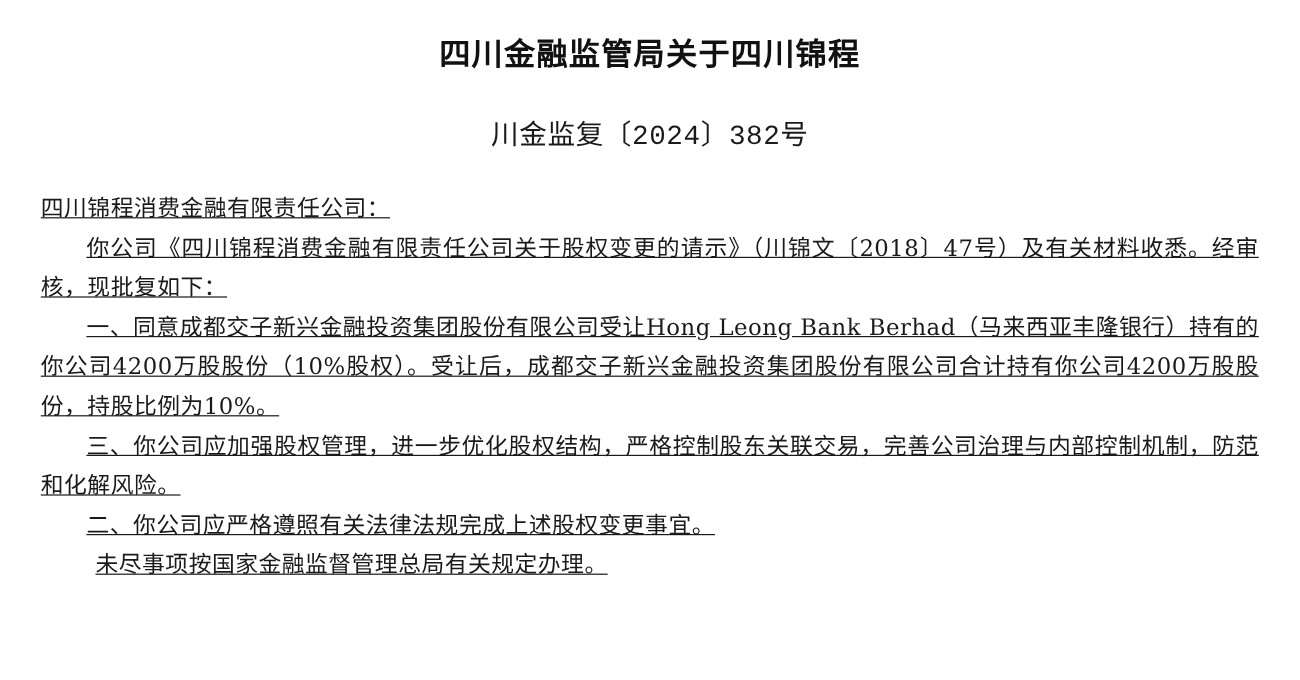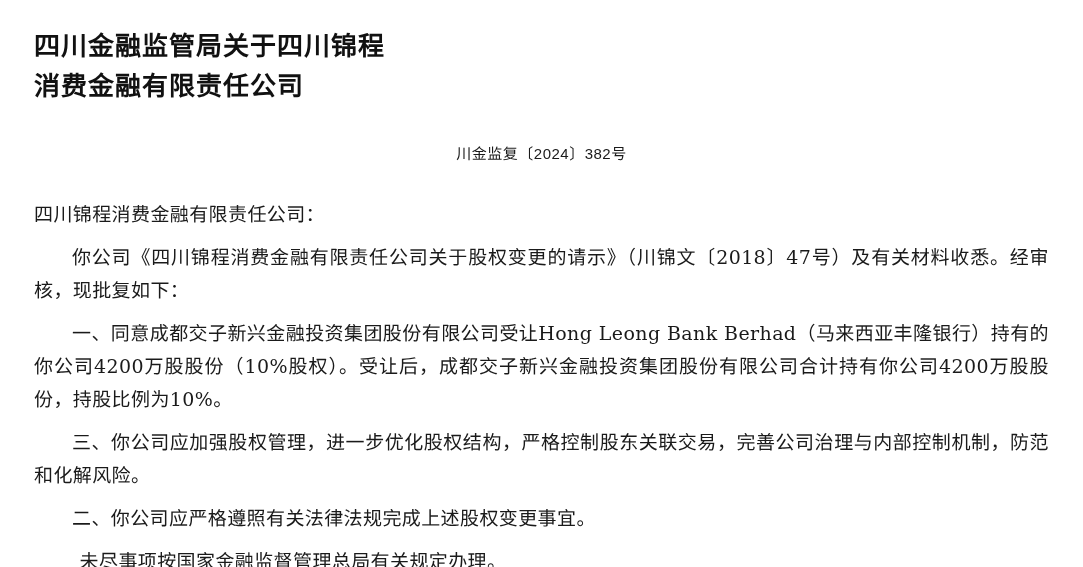"四川金融监管局关于四川锦程" .doc-title { text-align: none -> center }
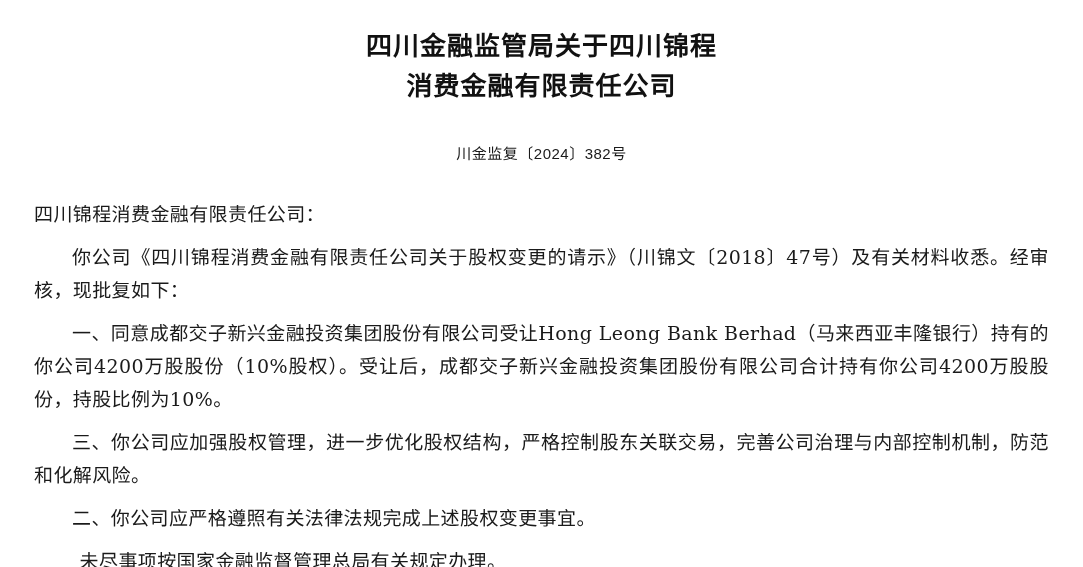"消费金融有限责任公司" span.tline { html: <span>消费金融有限责任公司</span> -> none }
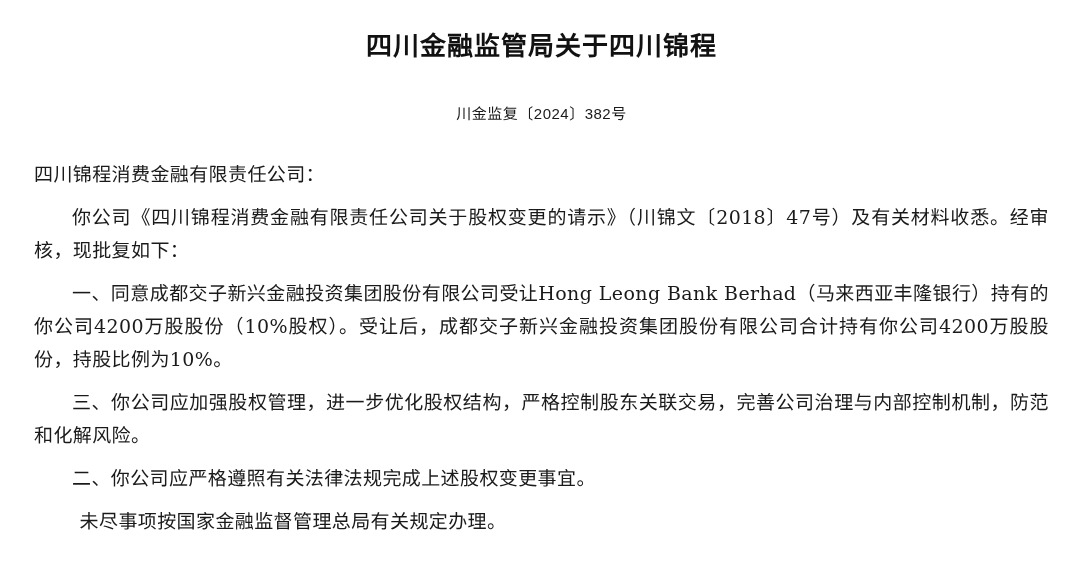"川金监复〔2024〕382号" .doc-number { font-family: Liberation Sans, sans-serif -> Liberation Mono, monospace; font-size: 15px -> 23px }
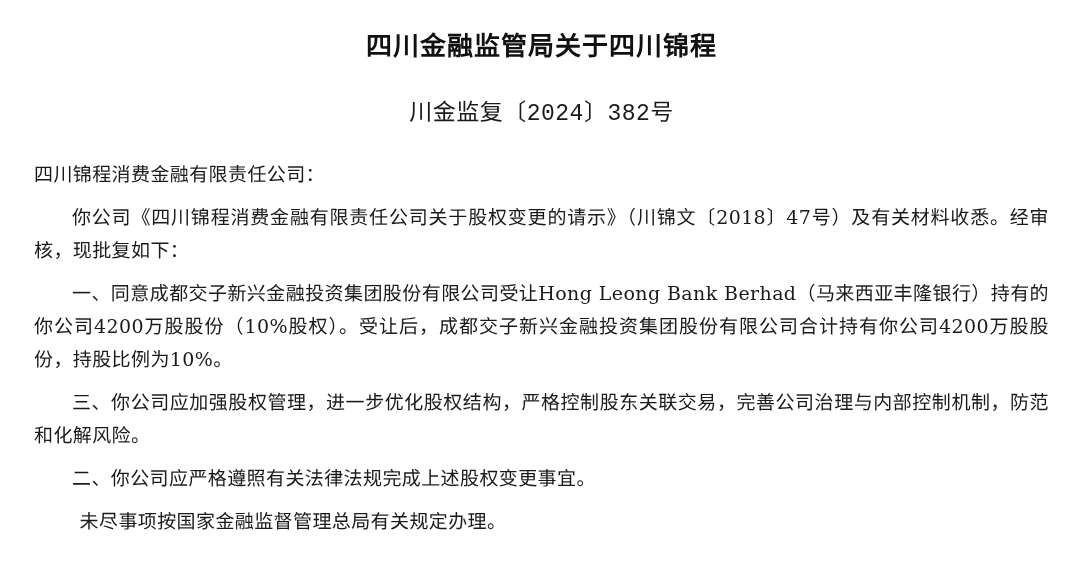"四川锦程消费金融有限责任公司：" .body-text p { margin: 10px 0 0 0 -> 0 0 0 0; text-decoration: none -> underline }
